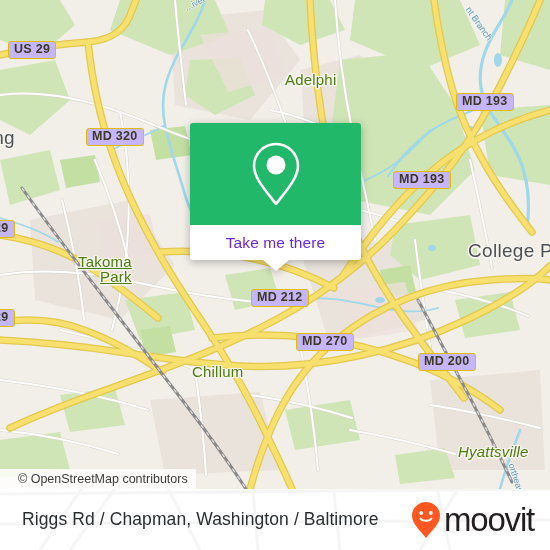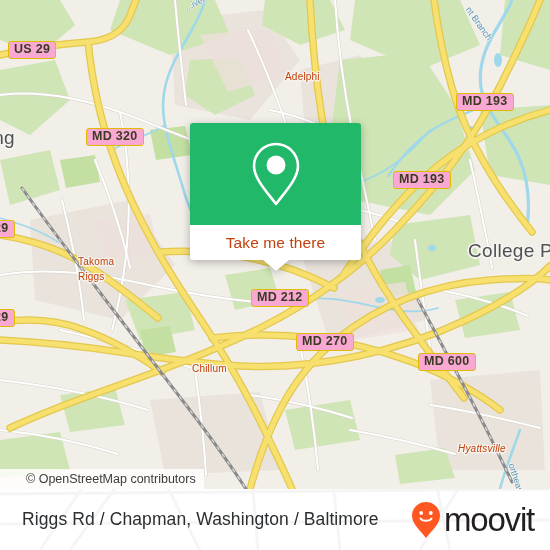"US 29" .shield { background: #f9a8d4 -> #c4b5fd }
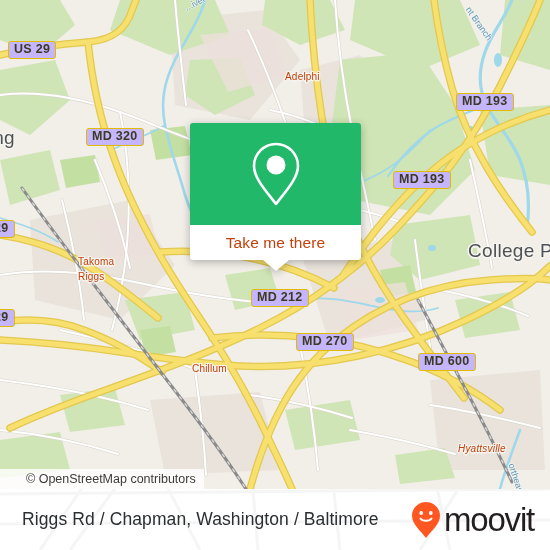"Adelphi" .place-md { color: #c2410c -> #4d7c0f; font-size: 10px -> 15px }
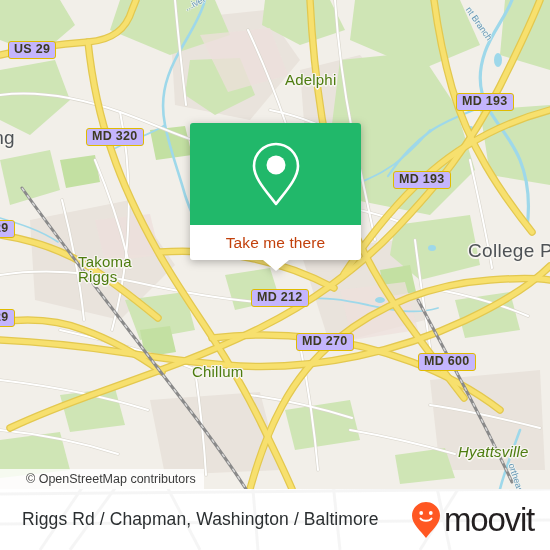"Take me there" #popup-label { color: #c2410c -> #6d28d9 }
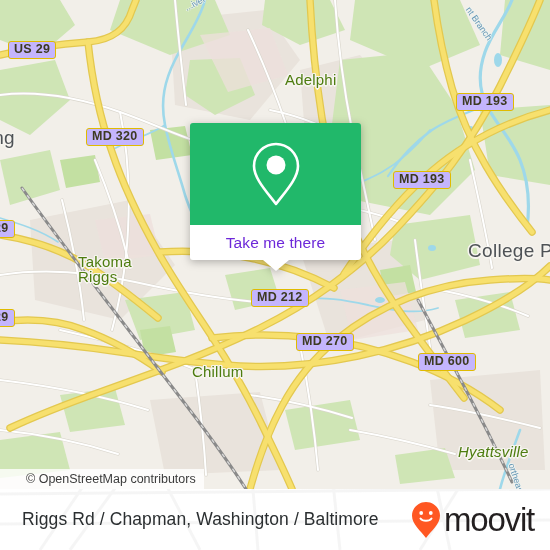"Takoma" .place-two { text-align: left -> right; text-decoration: none -> underline }
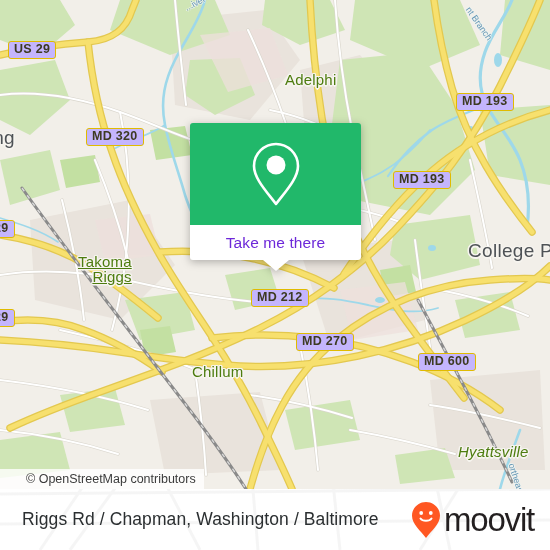"Riggs" div { text: Riggs -> Park }
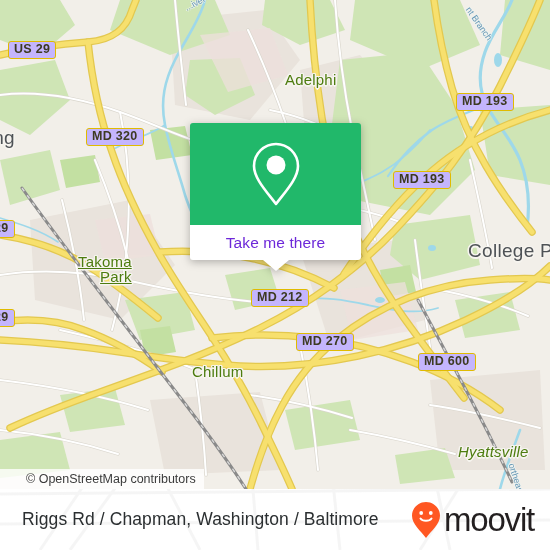"MD 600" div.shield { text: 600 -> 200 }
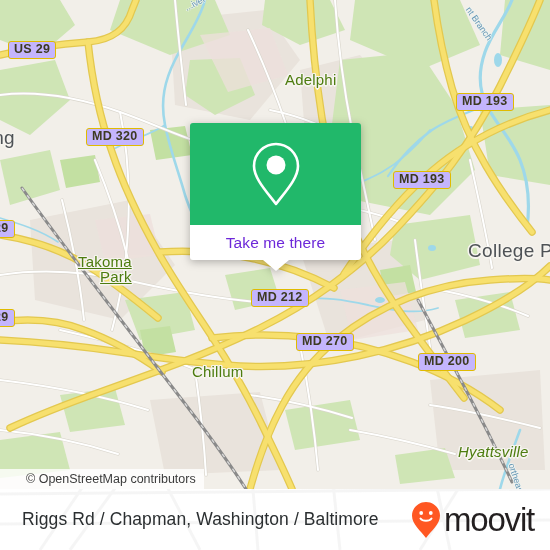"© OpenStreetMap contributors" #attrib { padding: 0 8px 0 26px -> 0 8px 0 18px }
